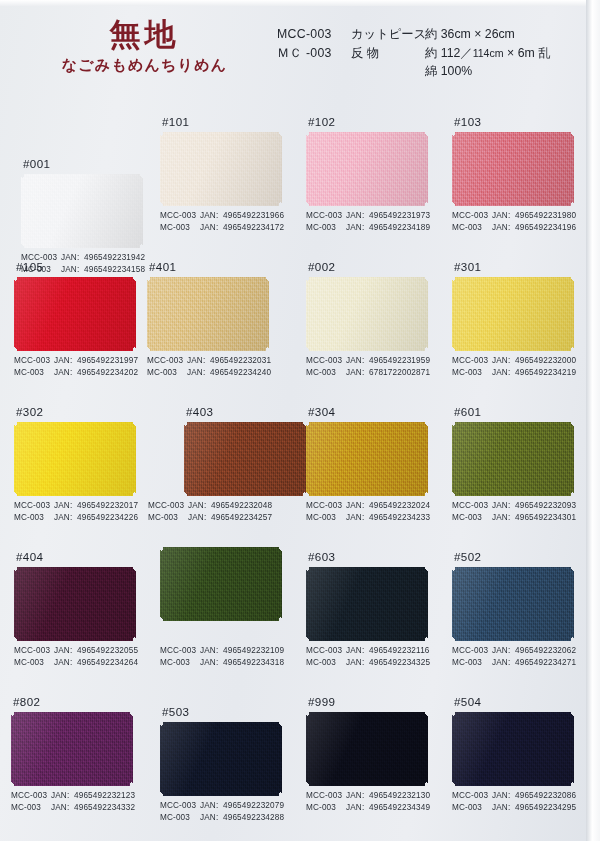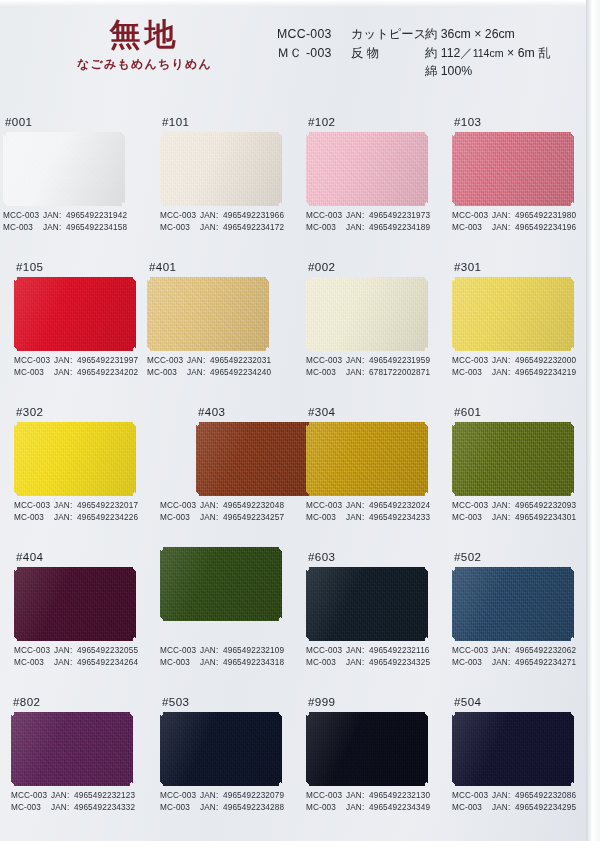"なごみもめんちりめん" #brand .brand-sub { font-size: 12px -> 15px }
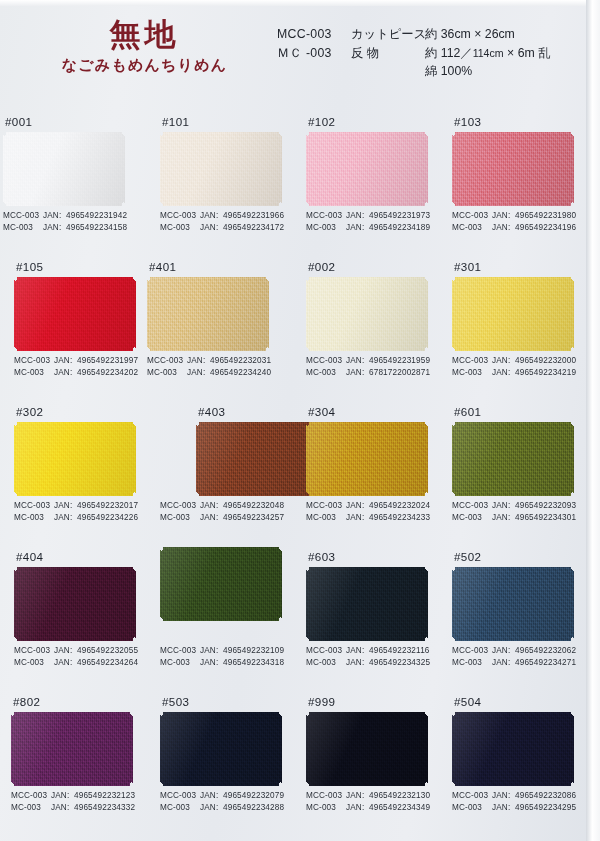"#001" div.swatch-cell { left: 3px -> 21px; margin-top: none -> 42px }
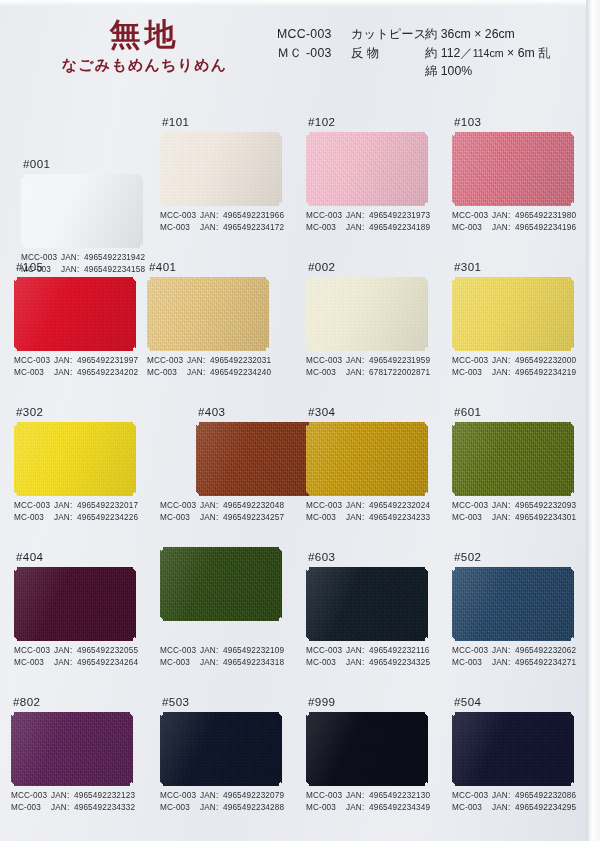"#403" div.swatch-cell { left: 160px -> 148px }
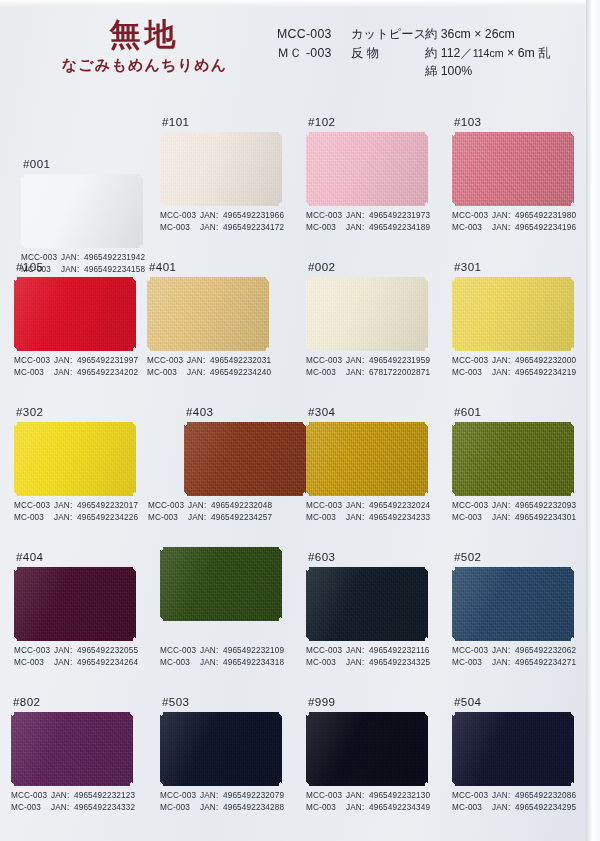"#503" div.swatch-cell { margin-top: none -> 10px }
